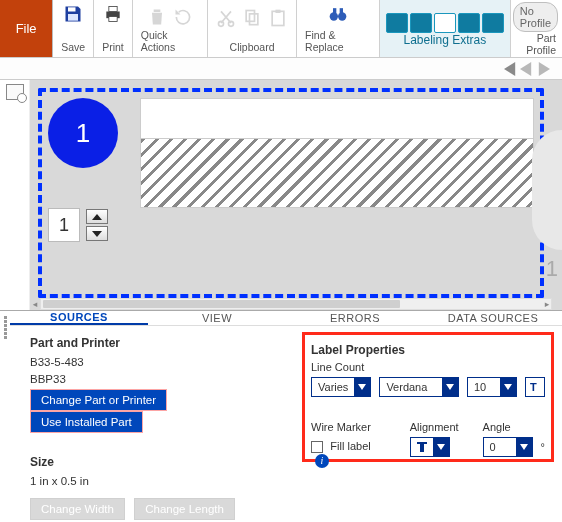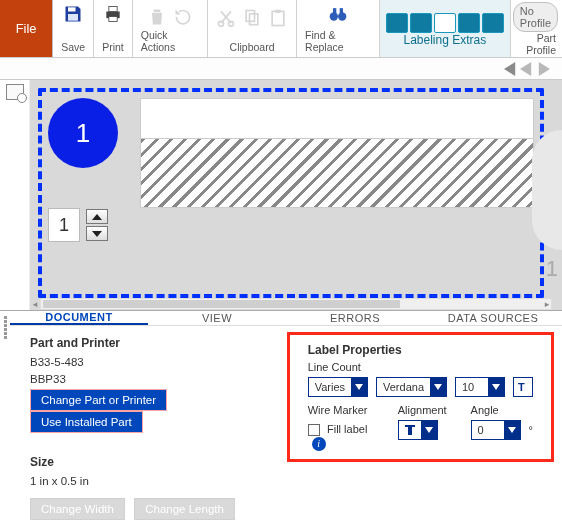"DOCUMENT" div.tab { text: DOCUMENT -> SOURCES }
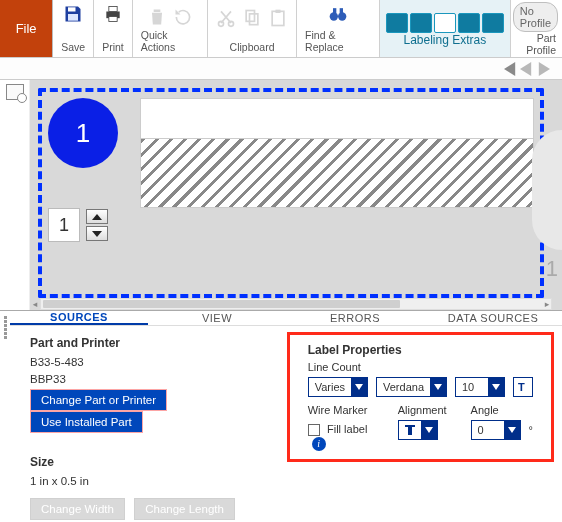"Label Properties" .redbox { padding: 8px 18px -> 8px 6px }
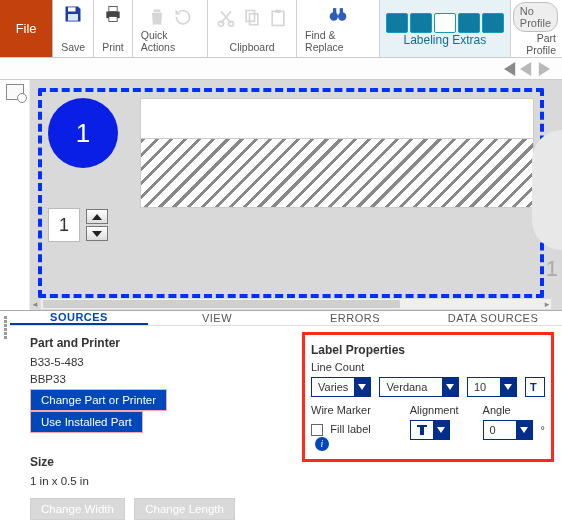"Wire Marker" .colset { margin-top: 7px -> 24px }
